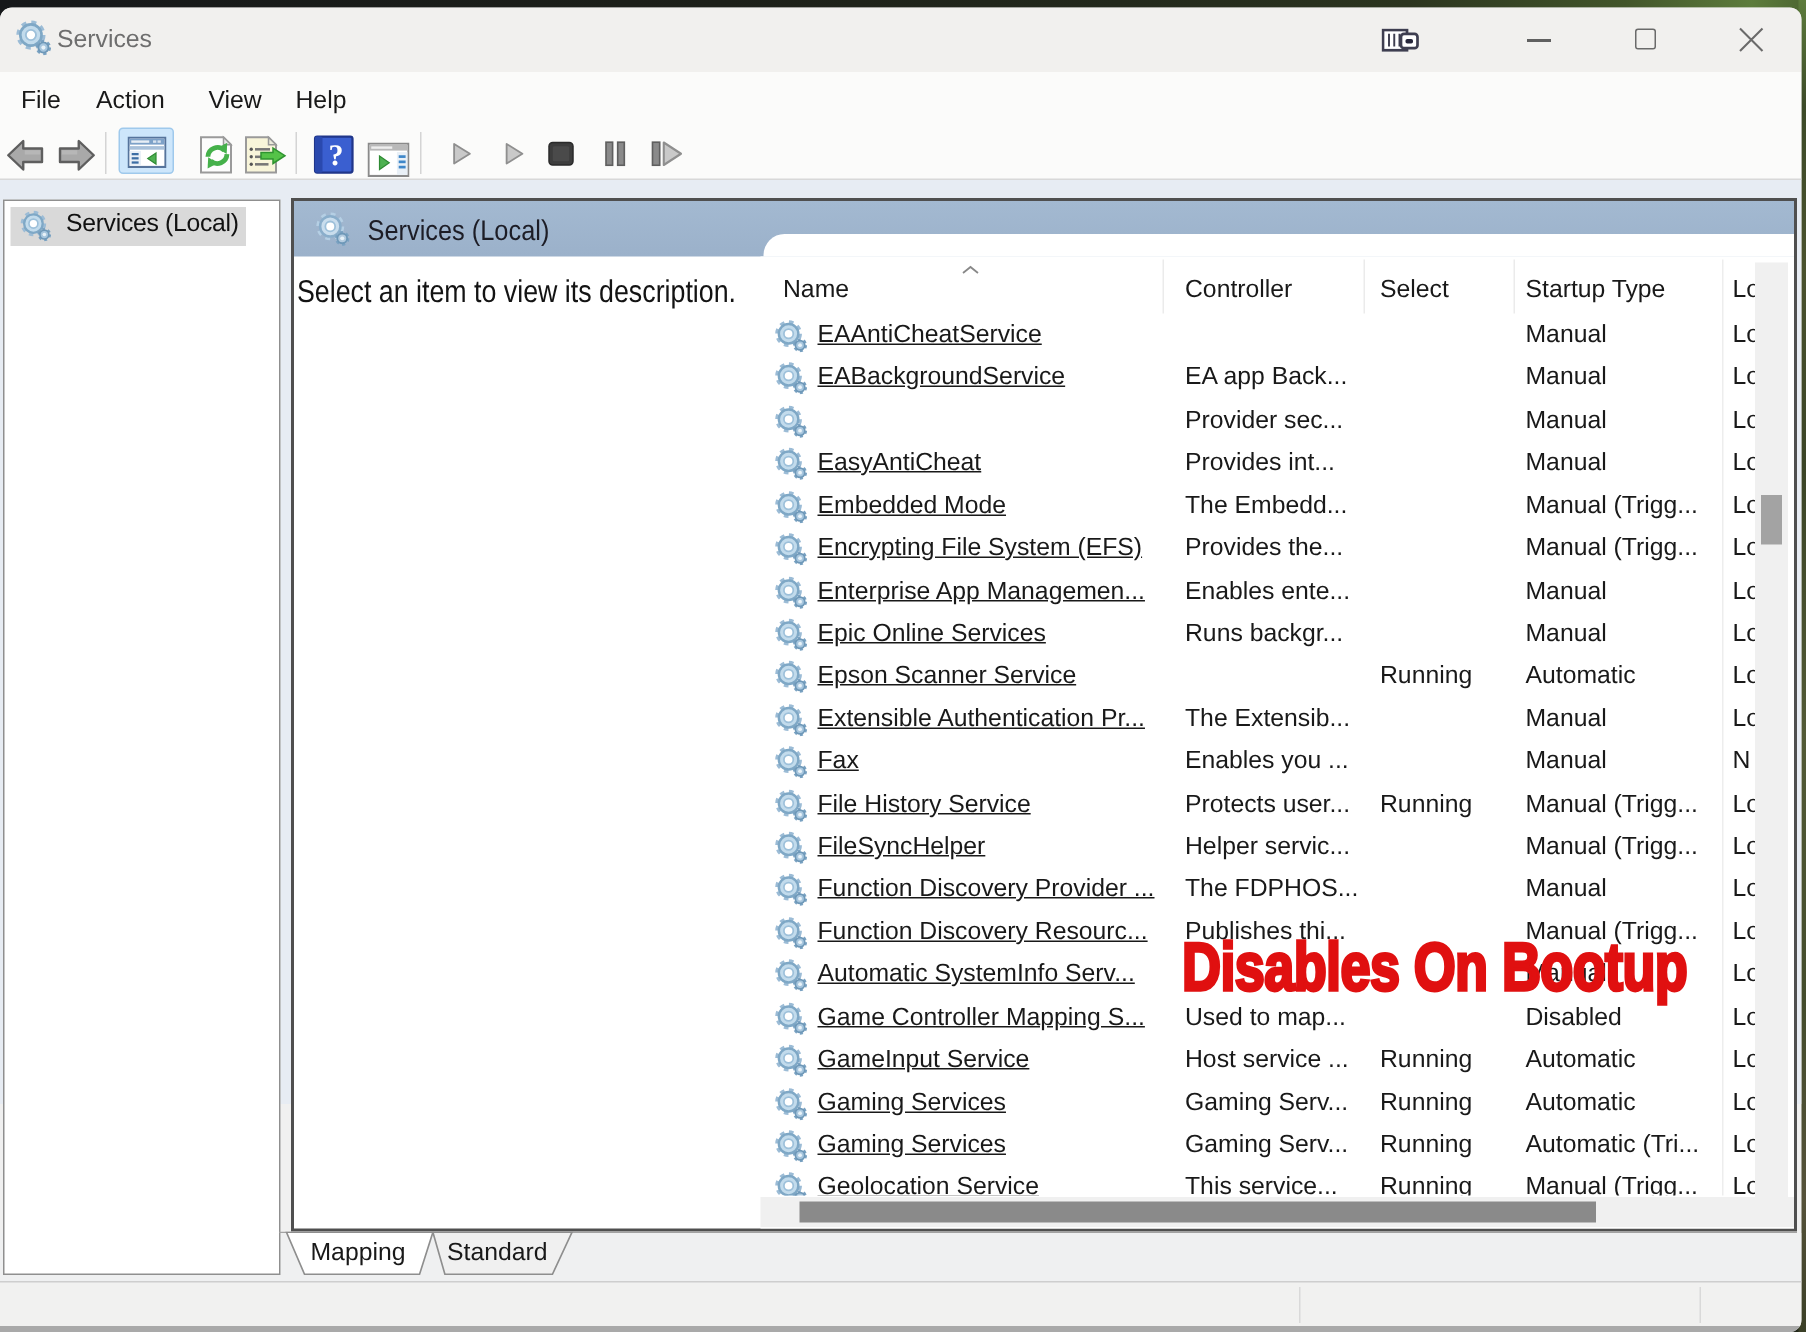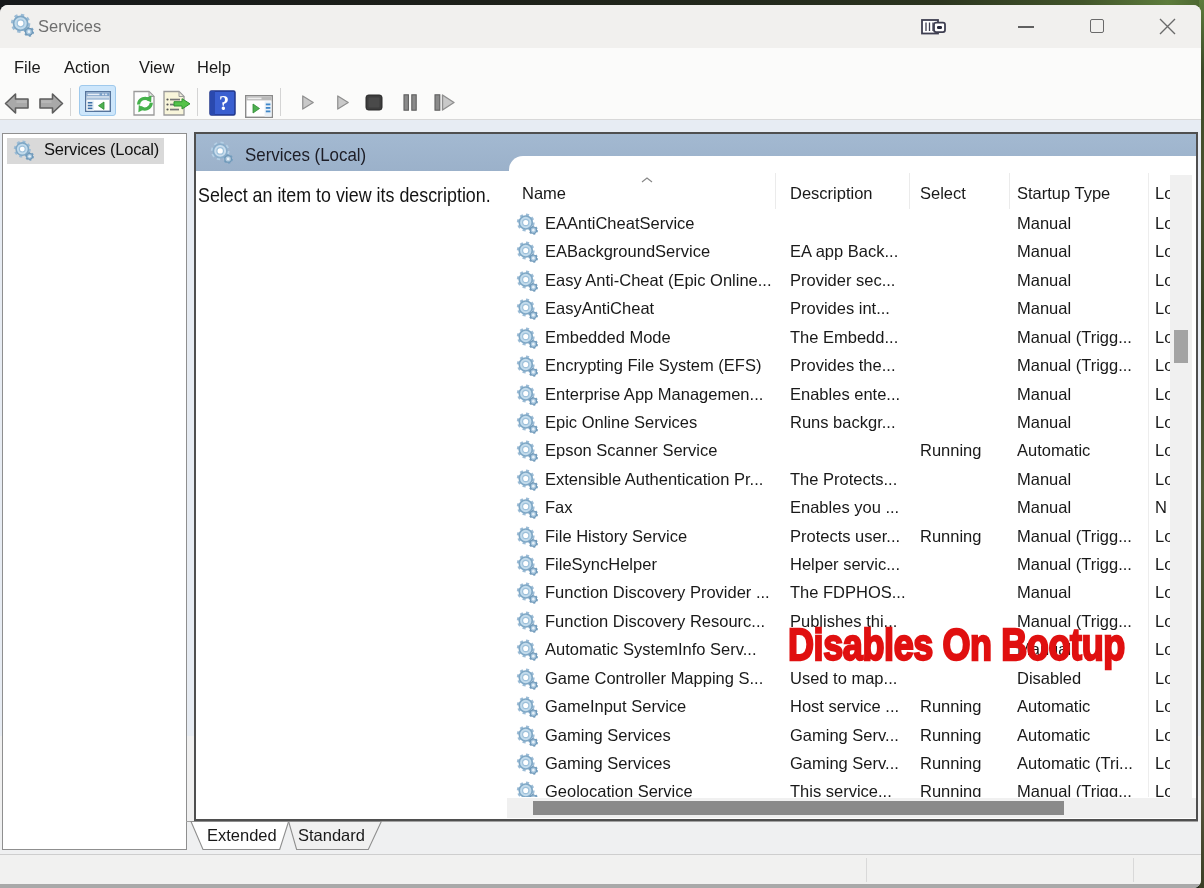"Description" span { text: Description -> Controller }
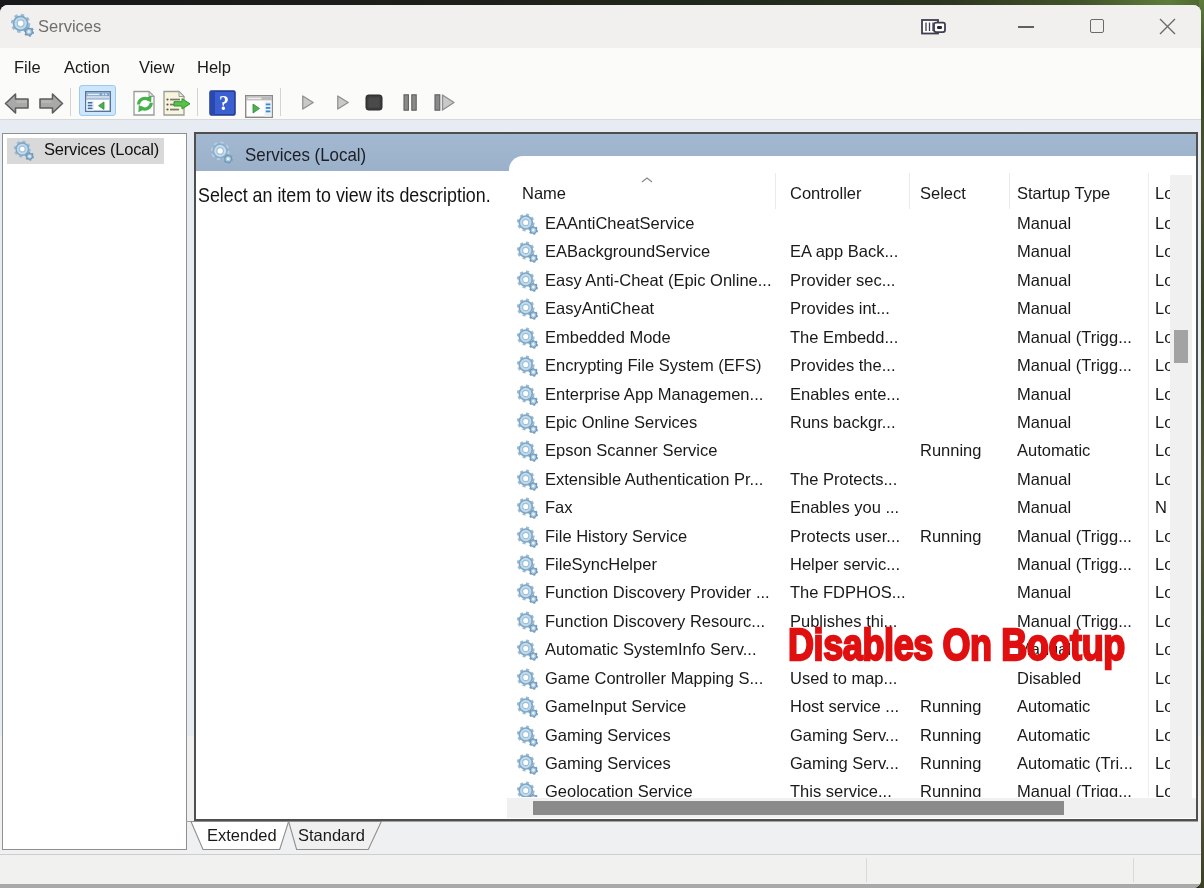"EAAntiCheatService" .row .nm { text-decoration: none -> underline }
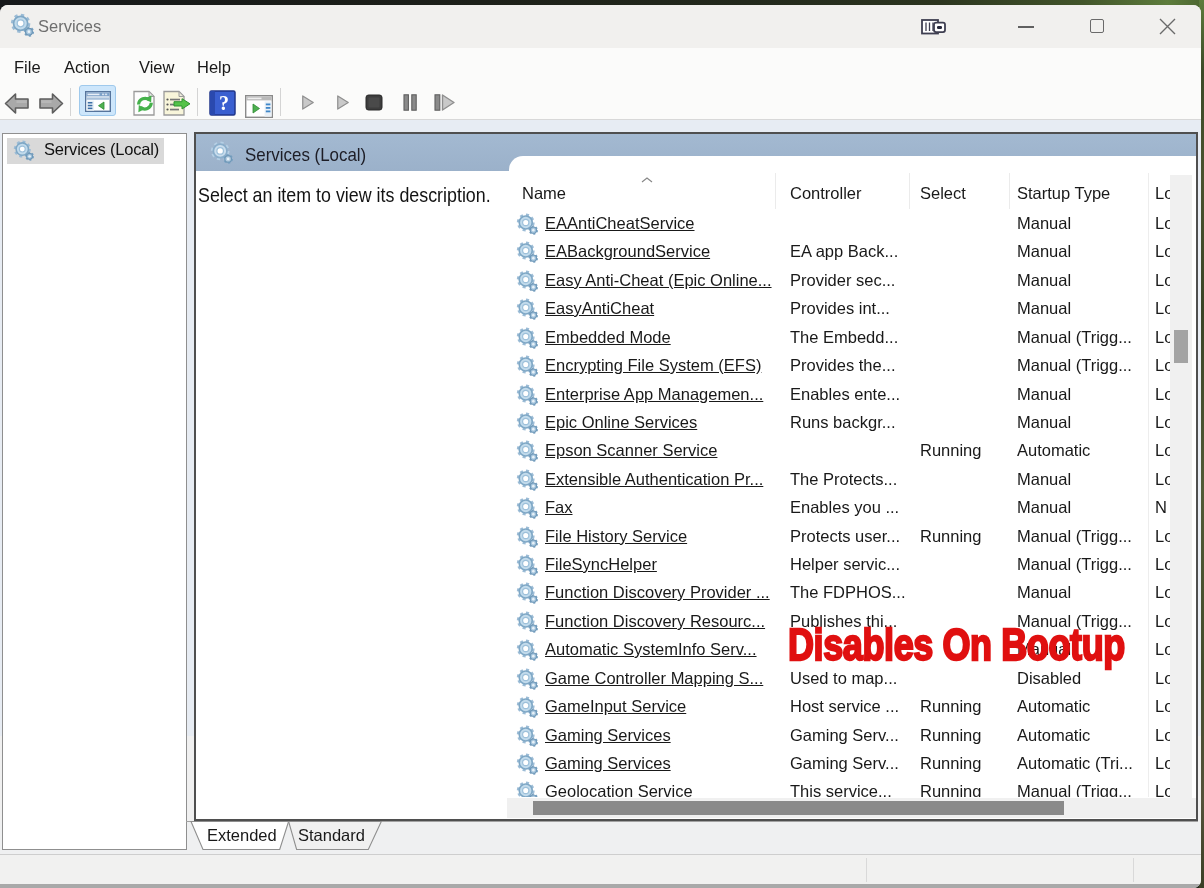"Easy Anti-Cheat (Epic Online..." span.nm { html: <span>Easy Anti-Cheat (Epic Online...</span> -> none }
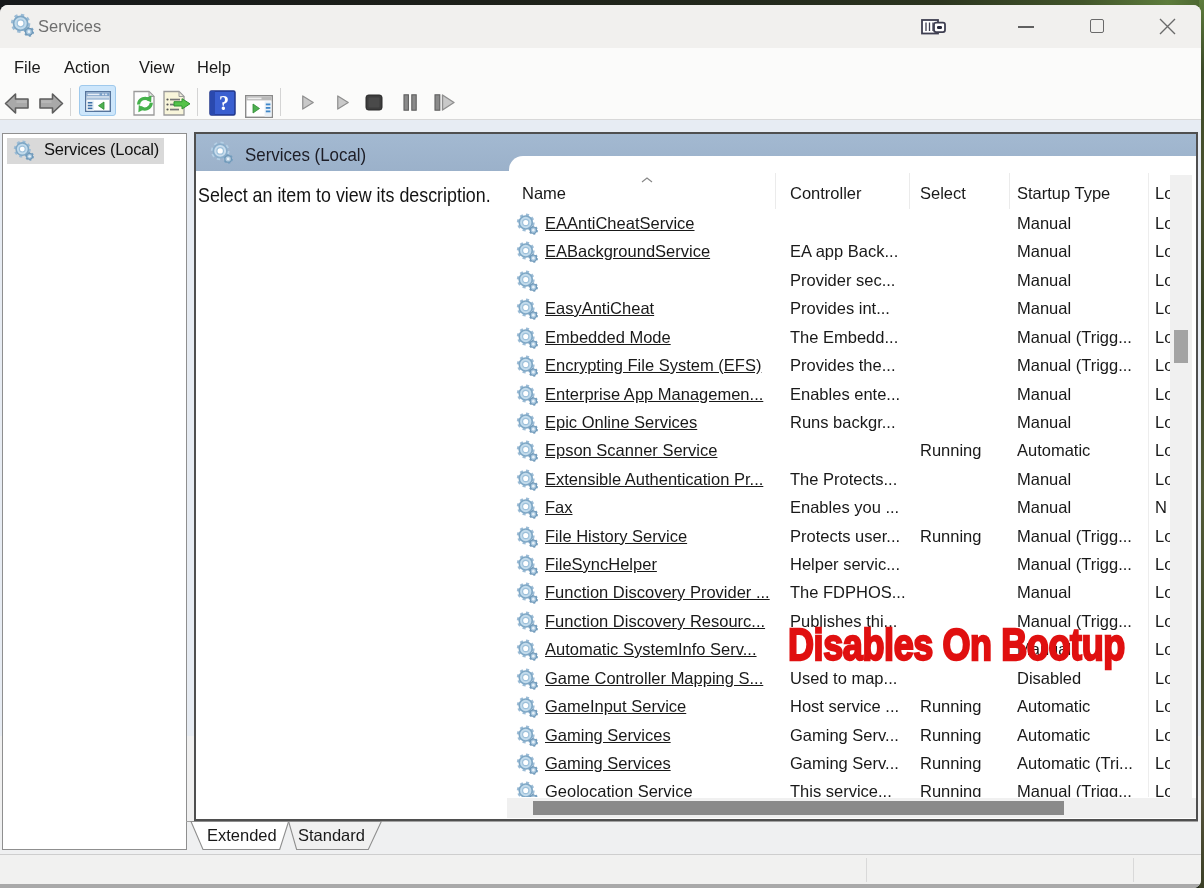"The Protects..." span.dc { text: Protects -> Extensib }
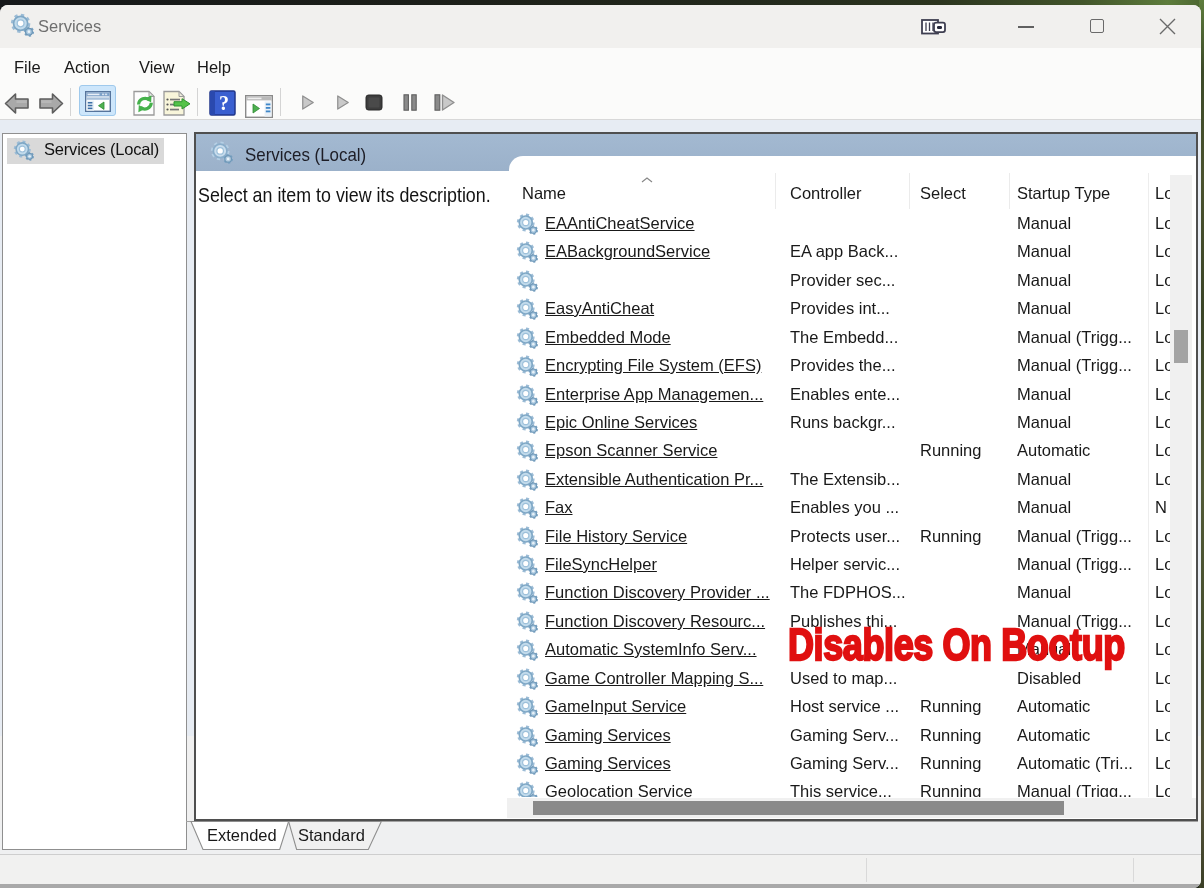"Extended" span.tabtext { text: Extended -> Mapping }
